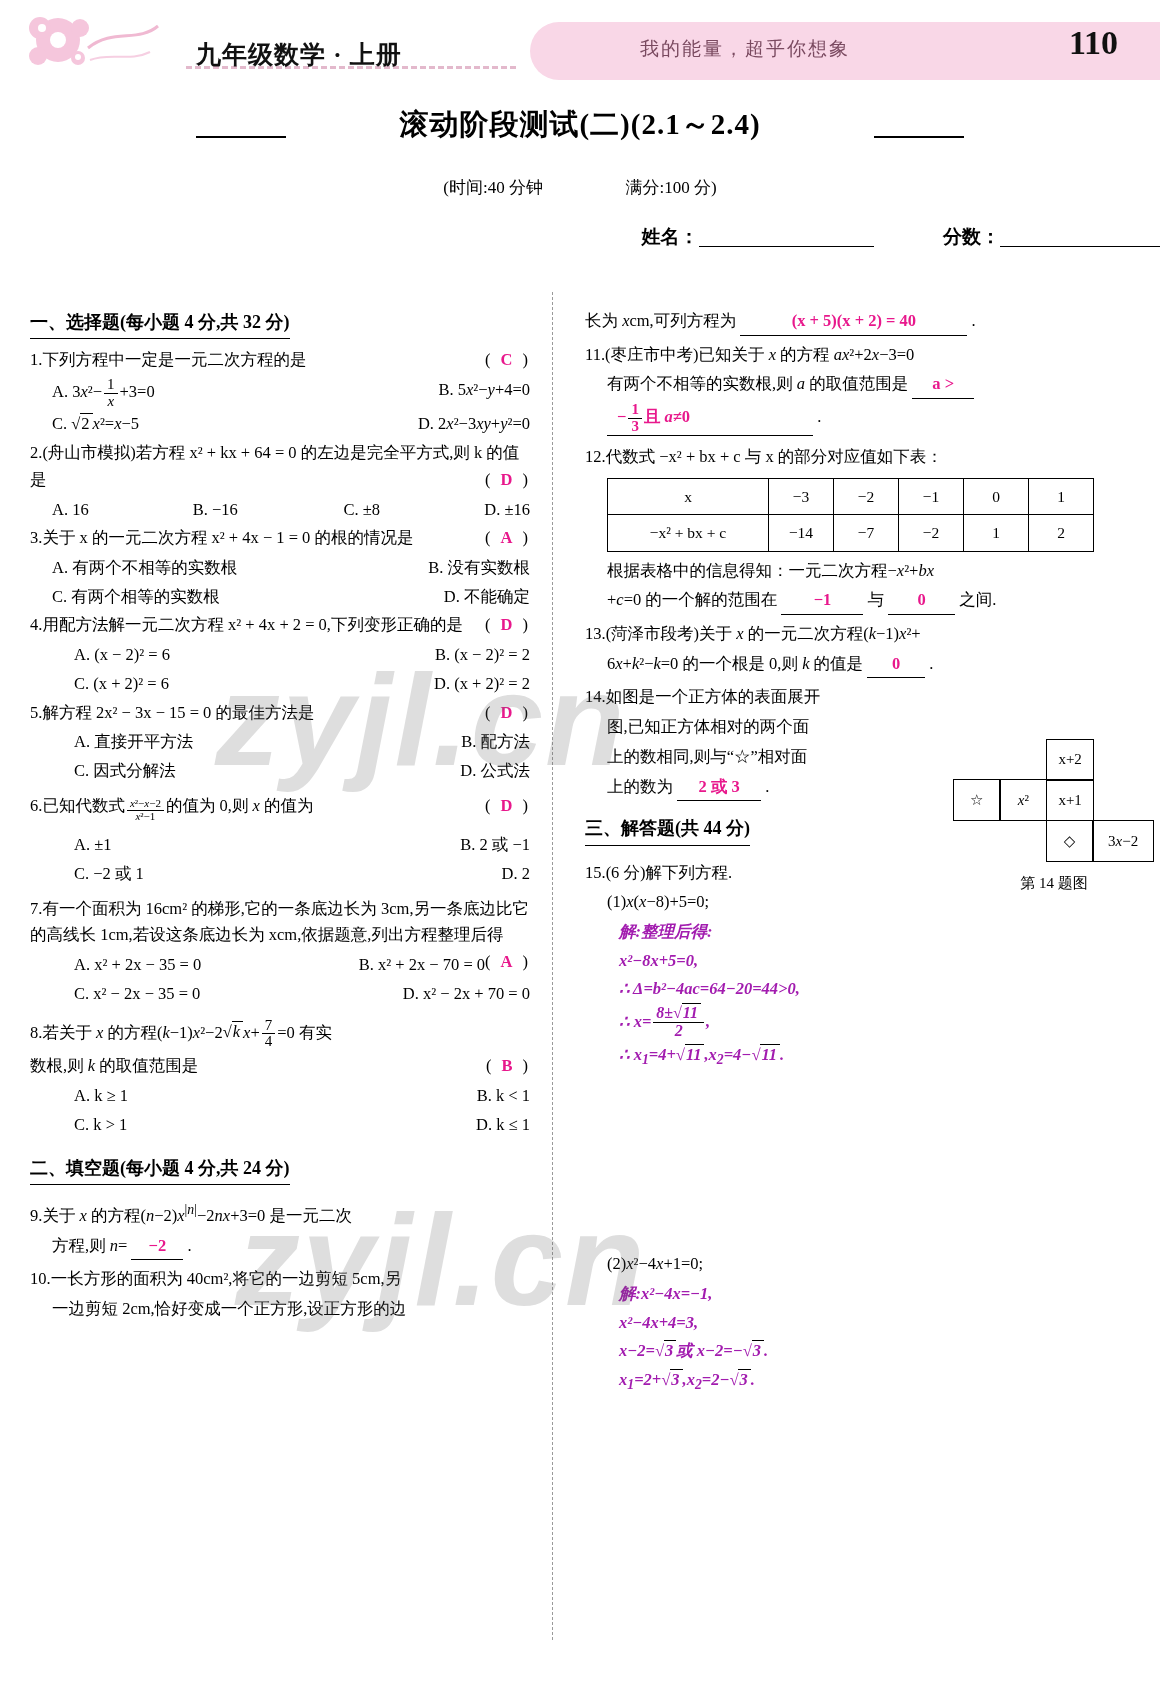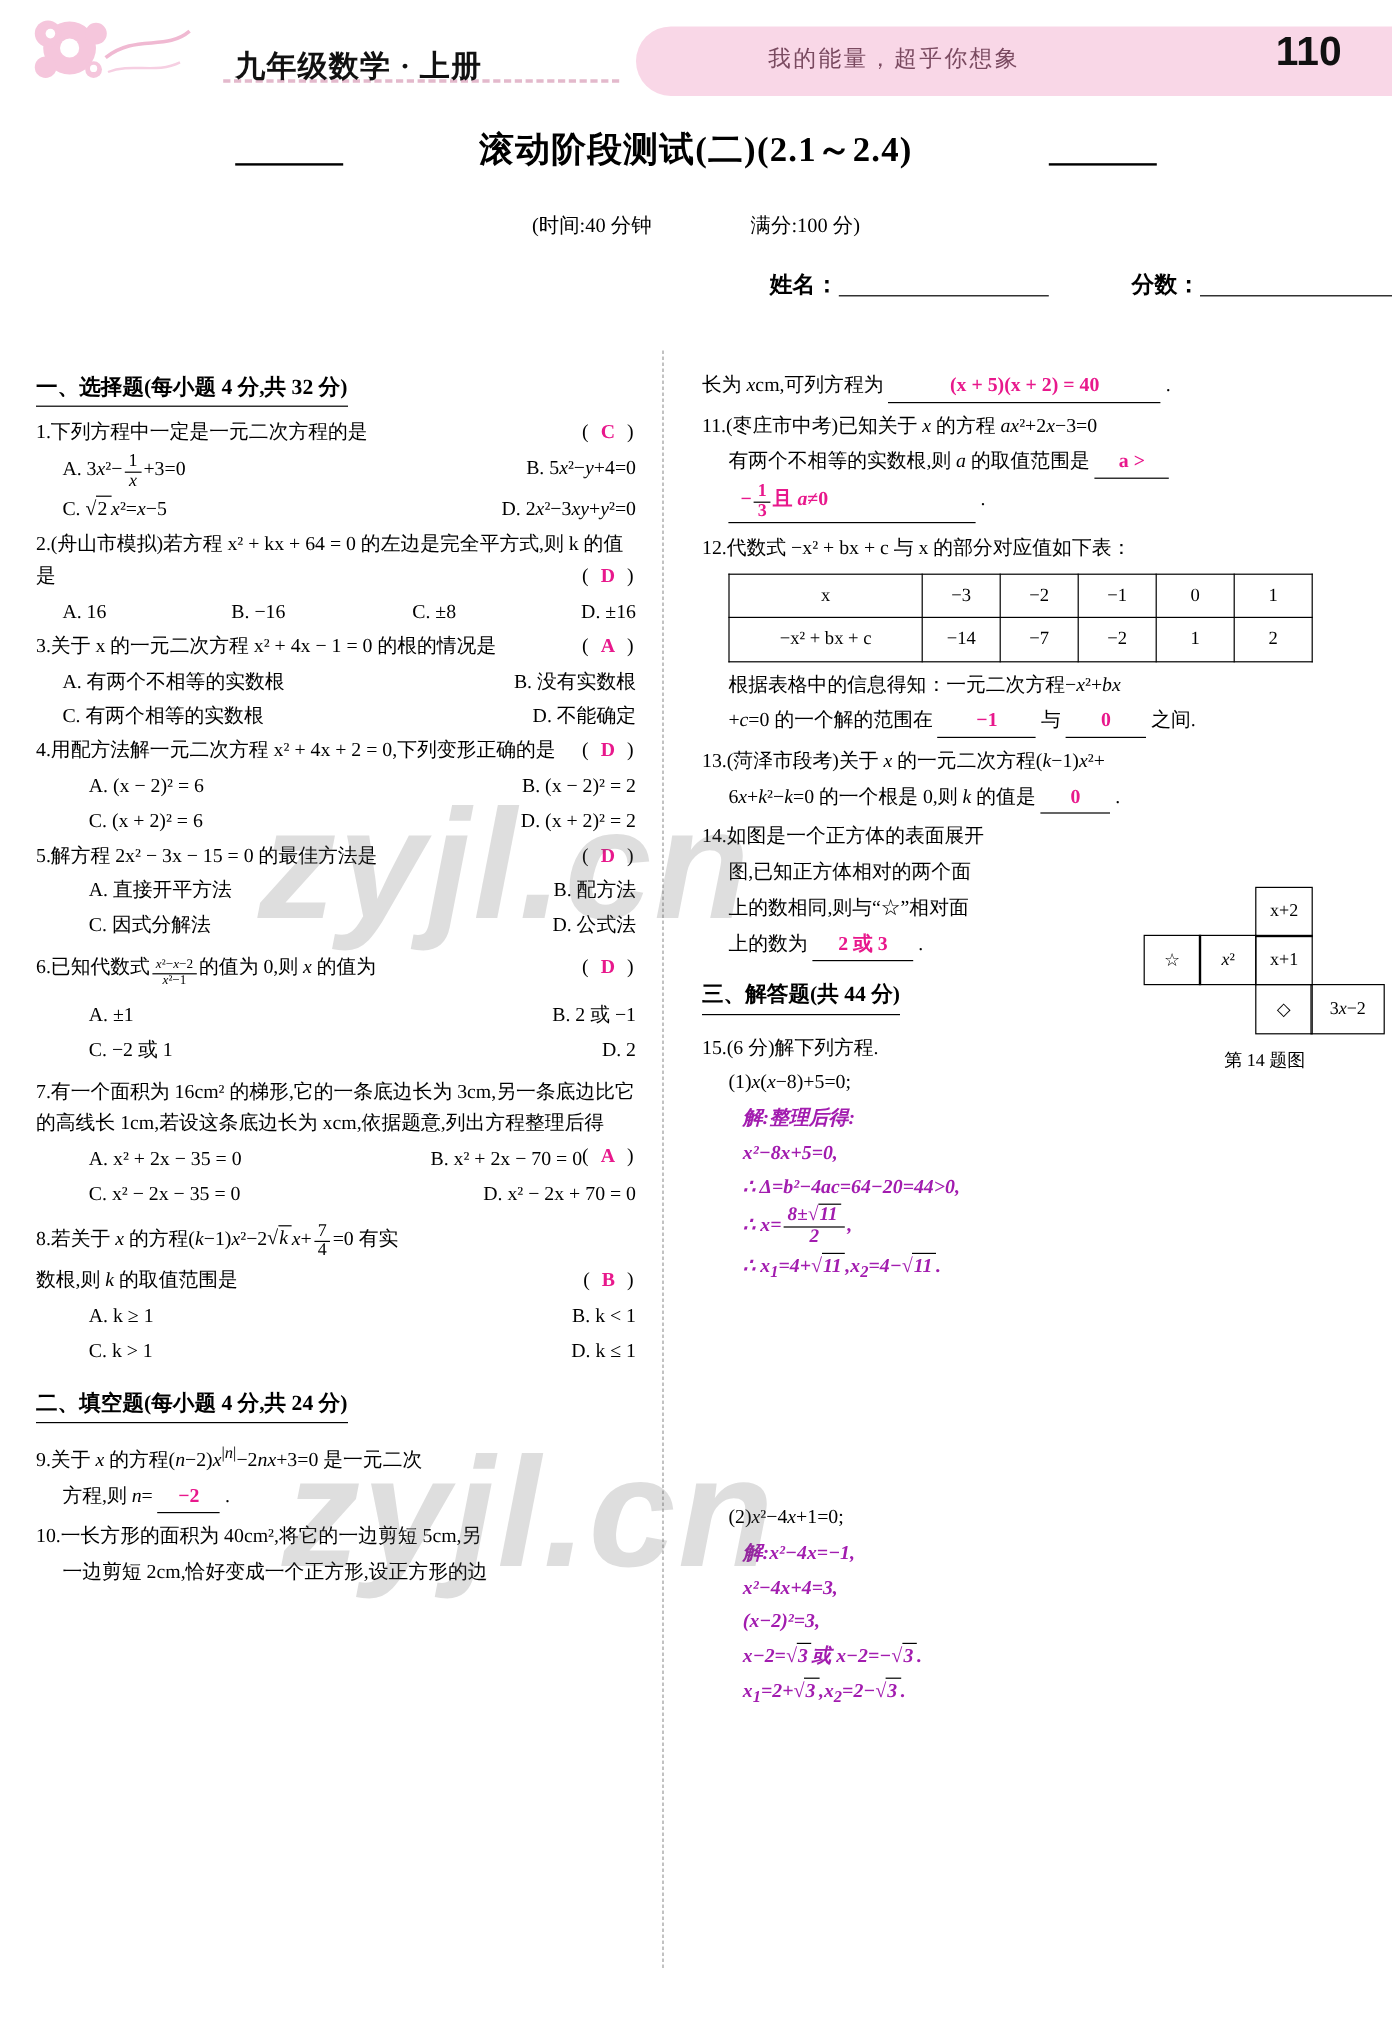"110" .hdr-pagenum { font-family: Liberation Sans, sans-serif -> Liberation Serif, serif }
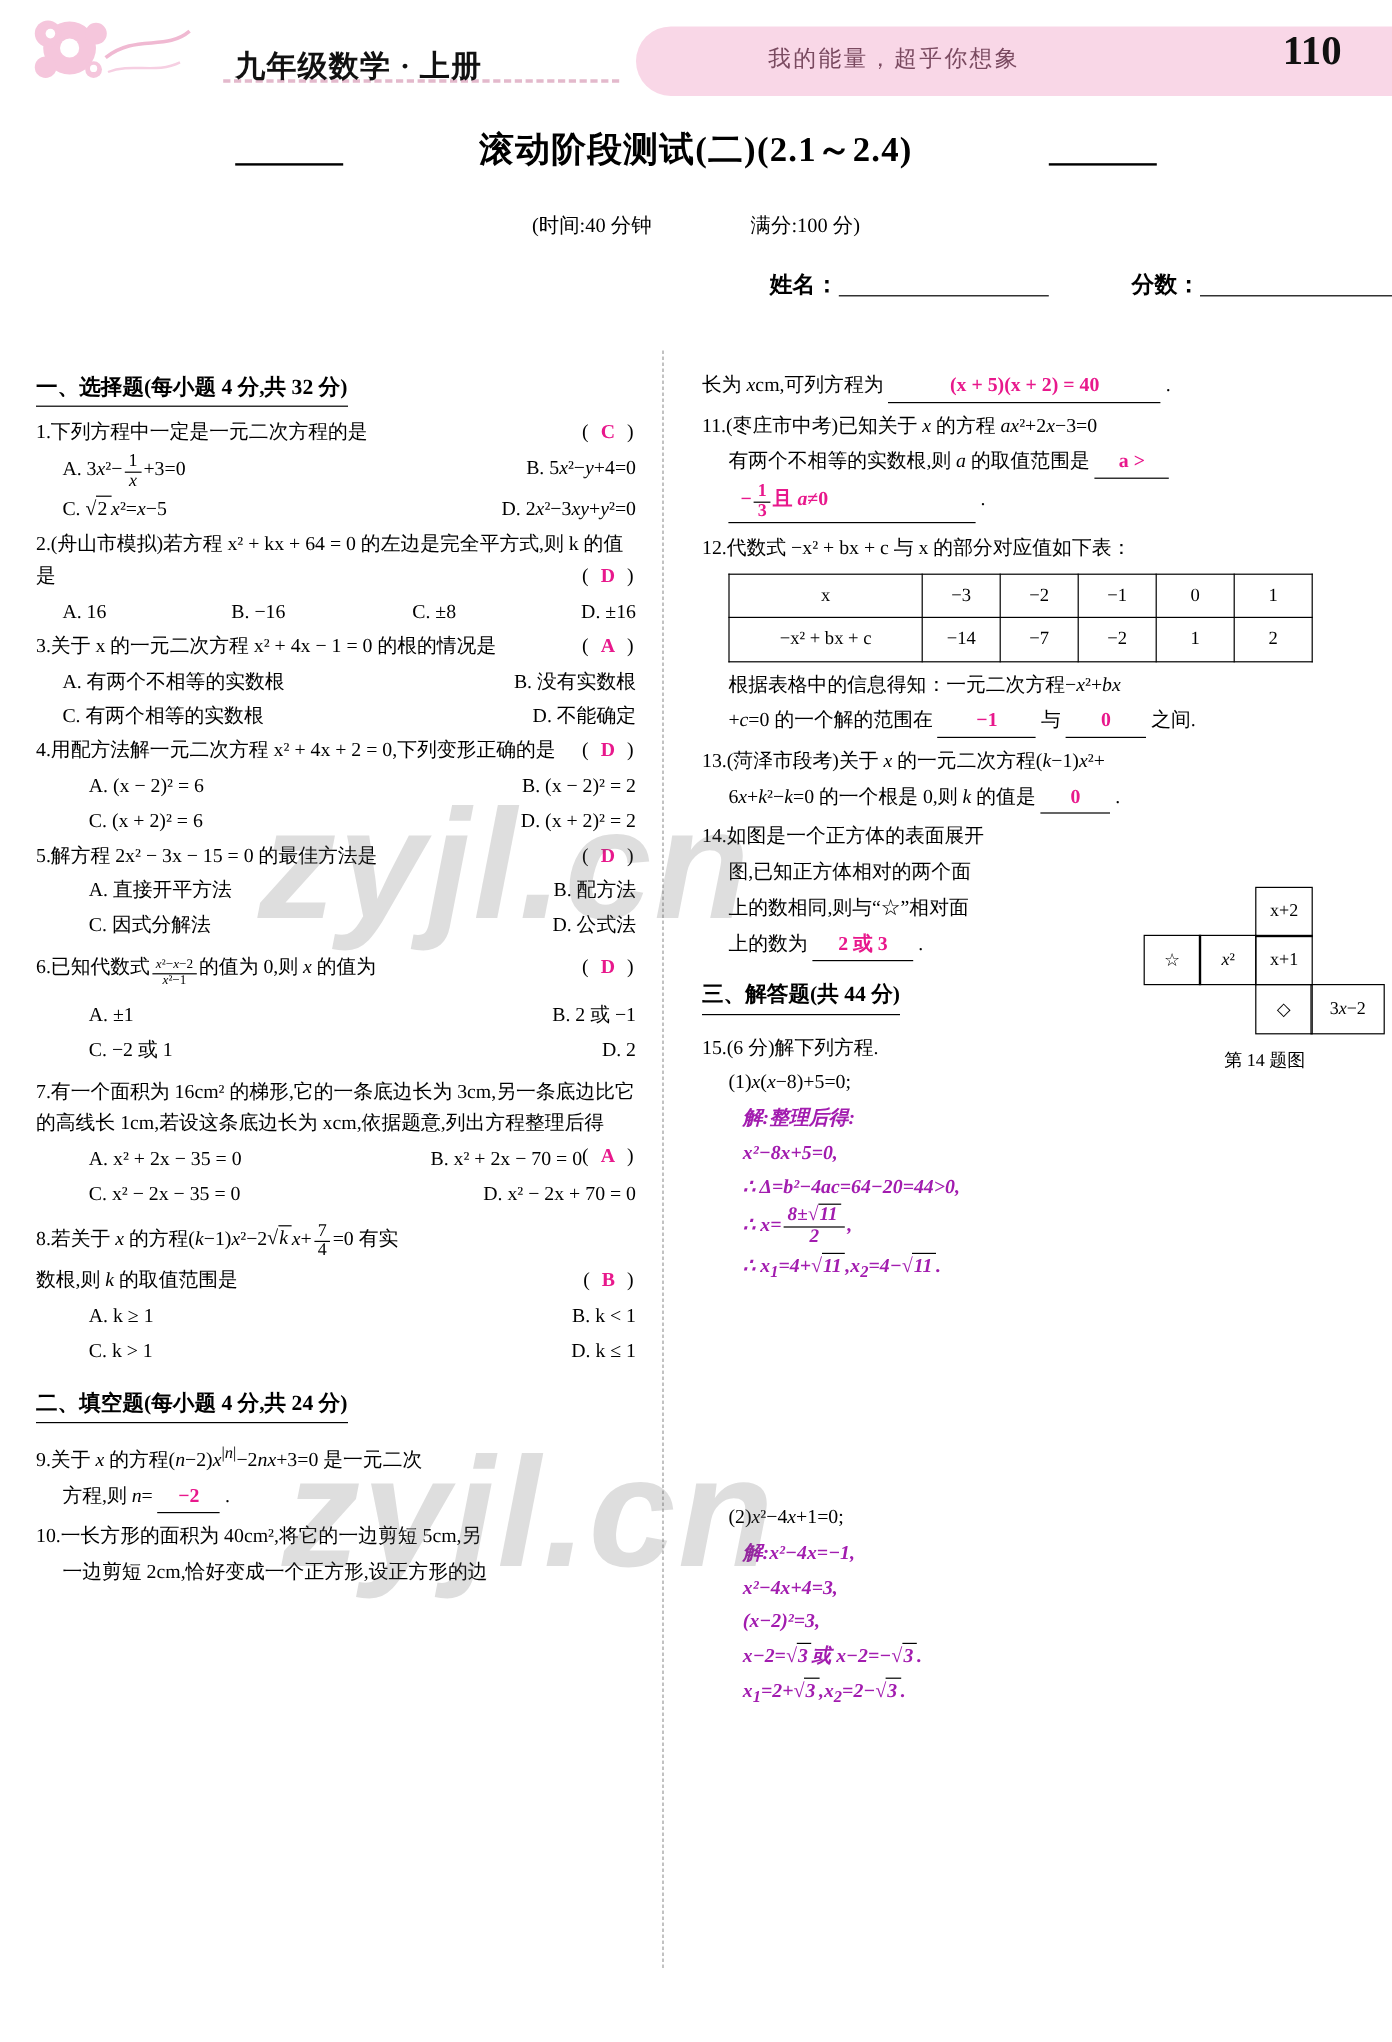"(x−2)²=3," div { html: <div>(<span>x</span>−2)²=3,</div> -> none }
